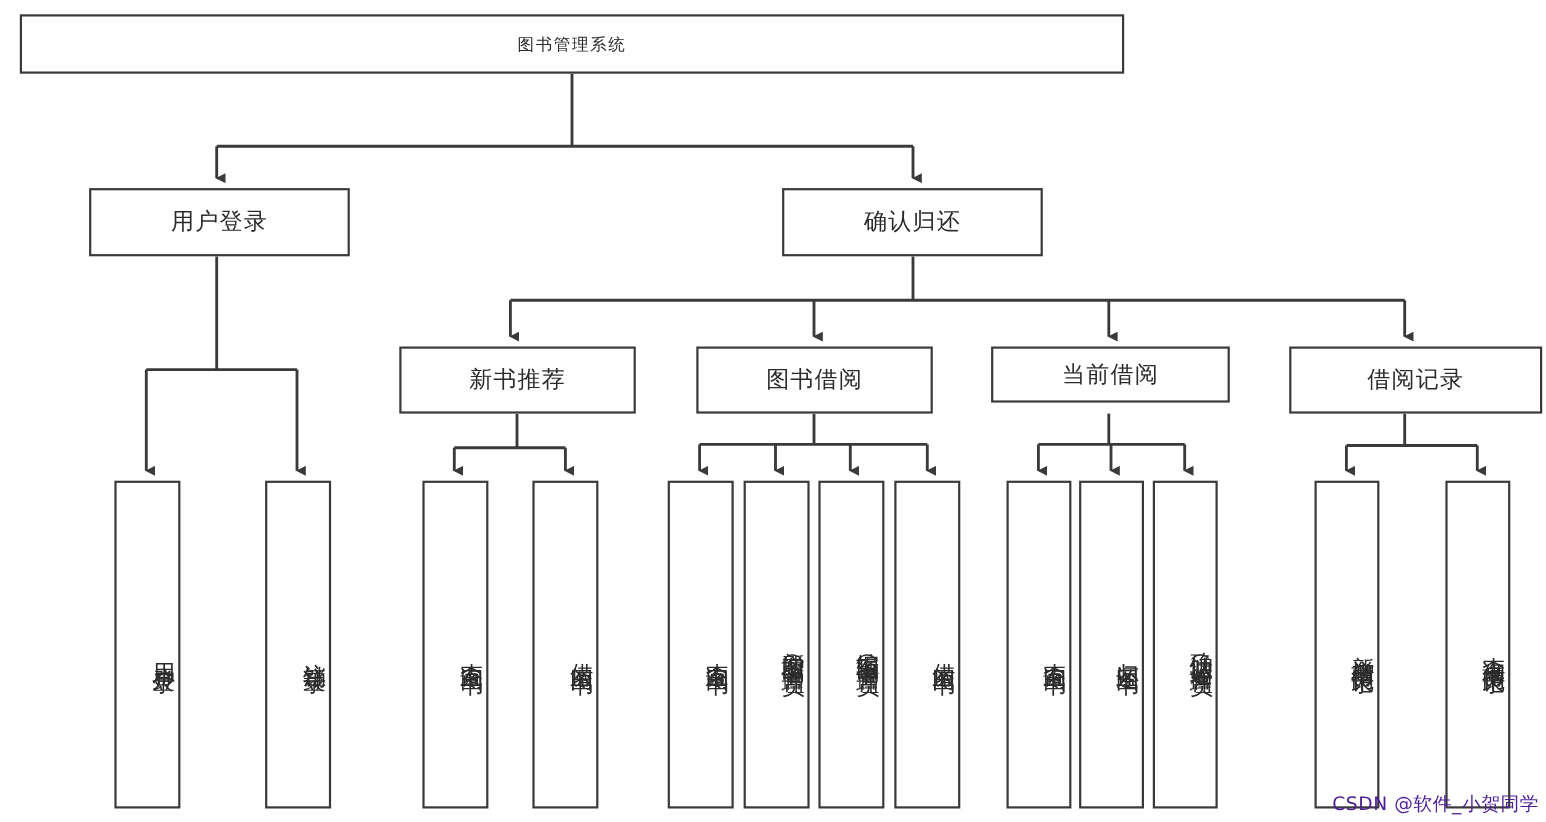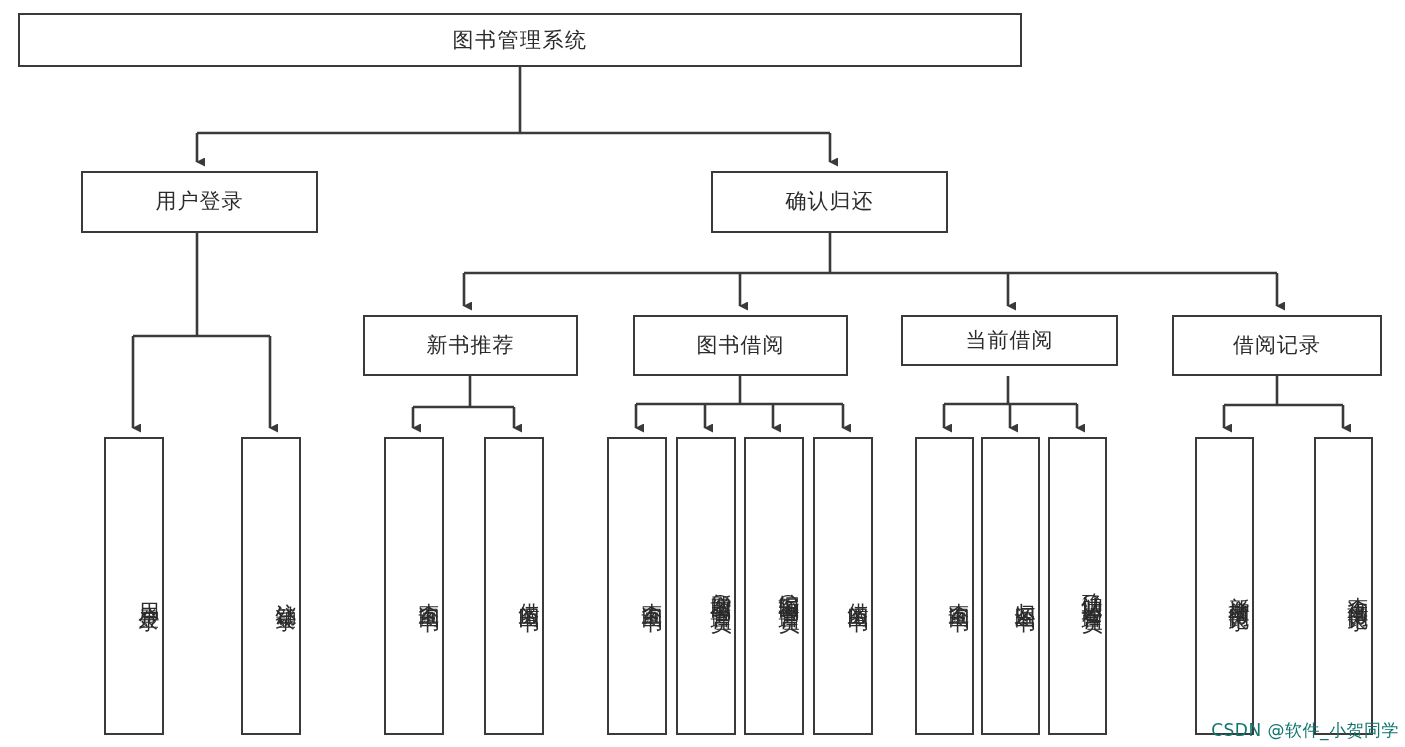"图书管理系统" .node-root { font-size: 21px -> 15px }
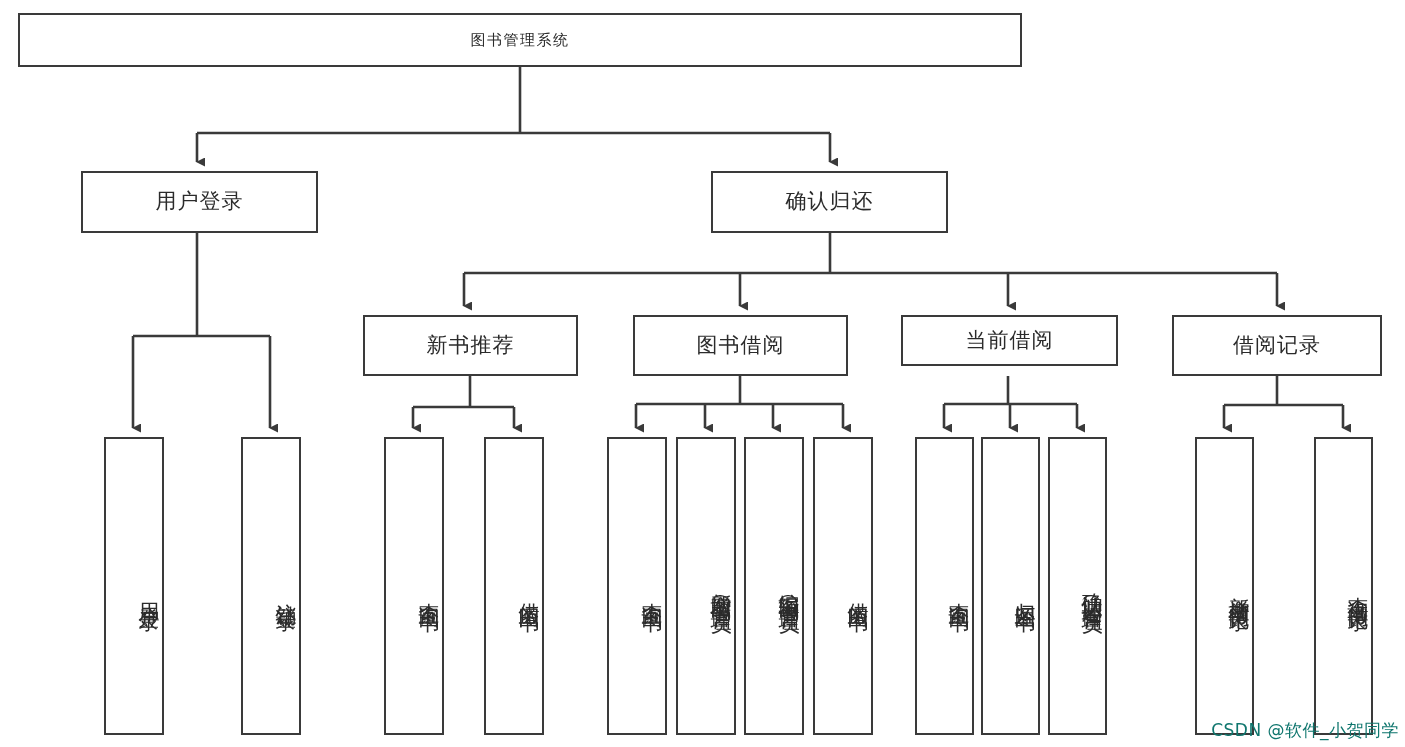"借阅记录" div.node { width: 210px -> 230px }
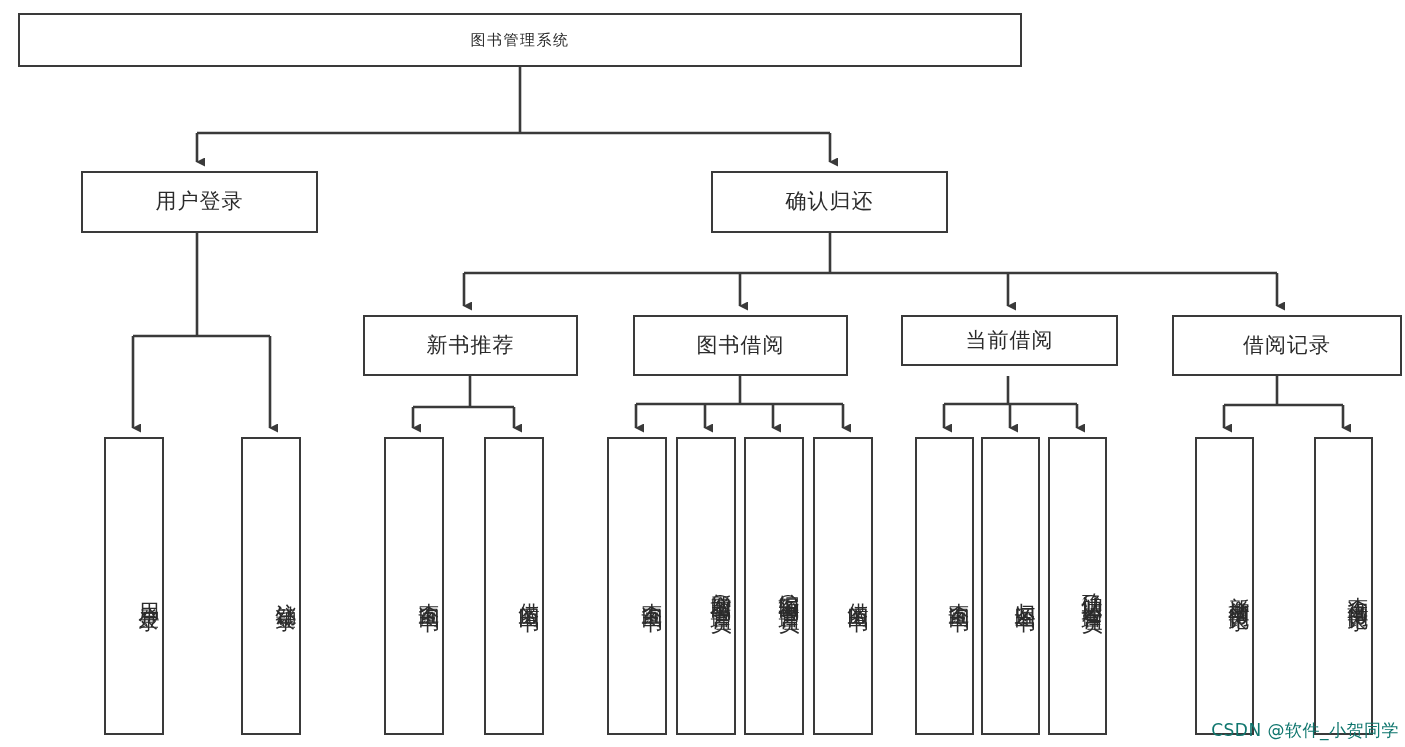"CSDN @软件_小贺同学" #watermark { color: #0f766e -> #4c1d95 }
